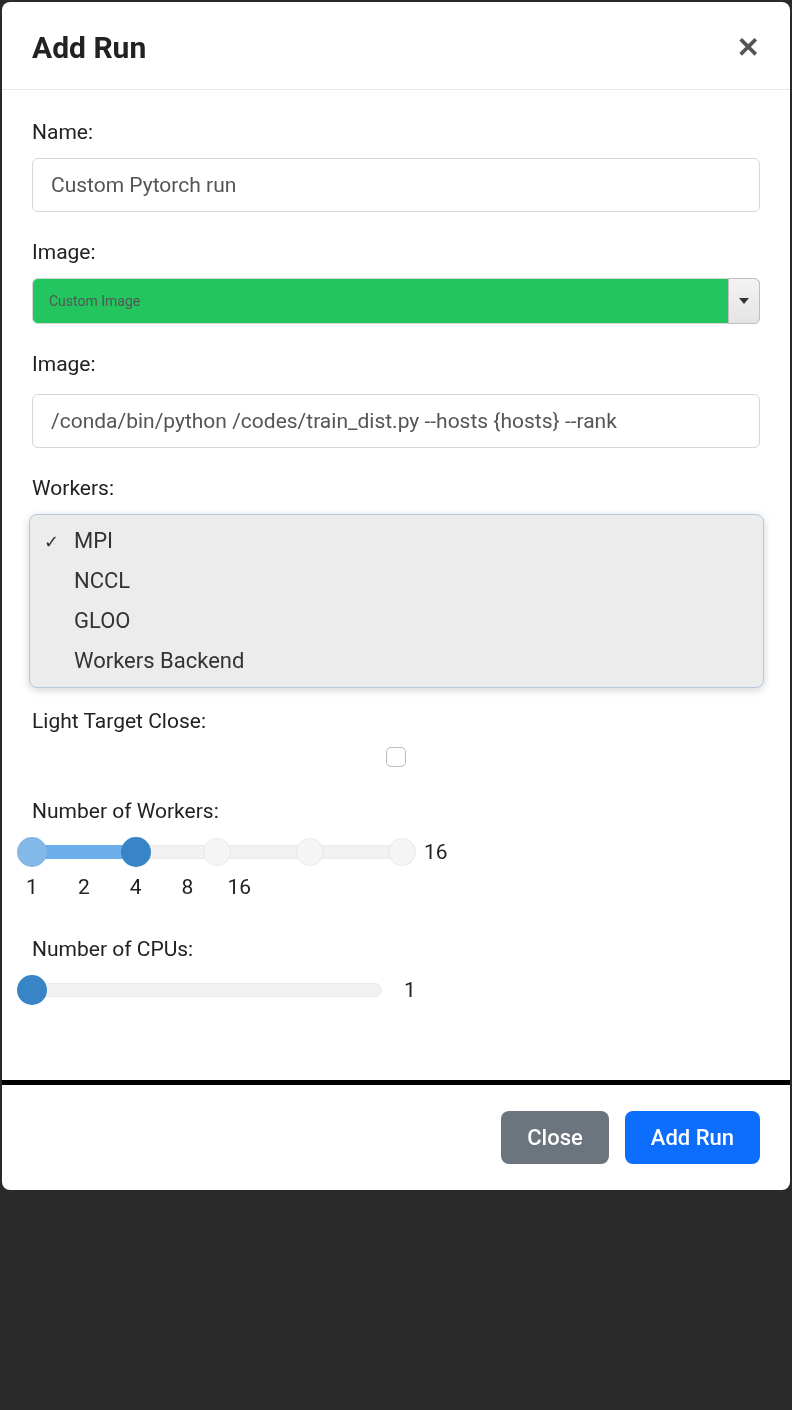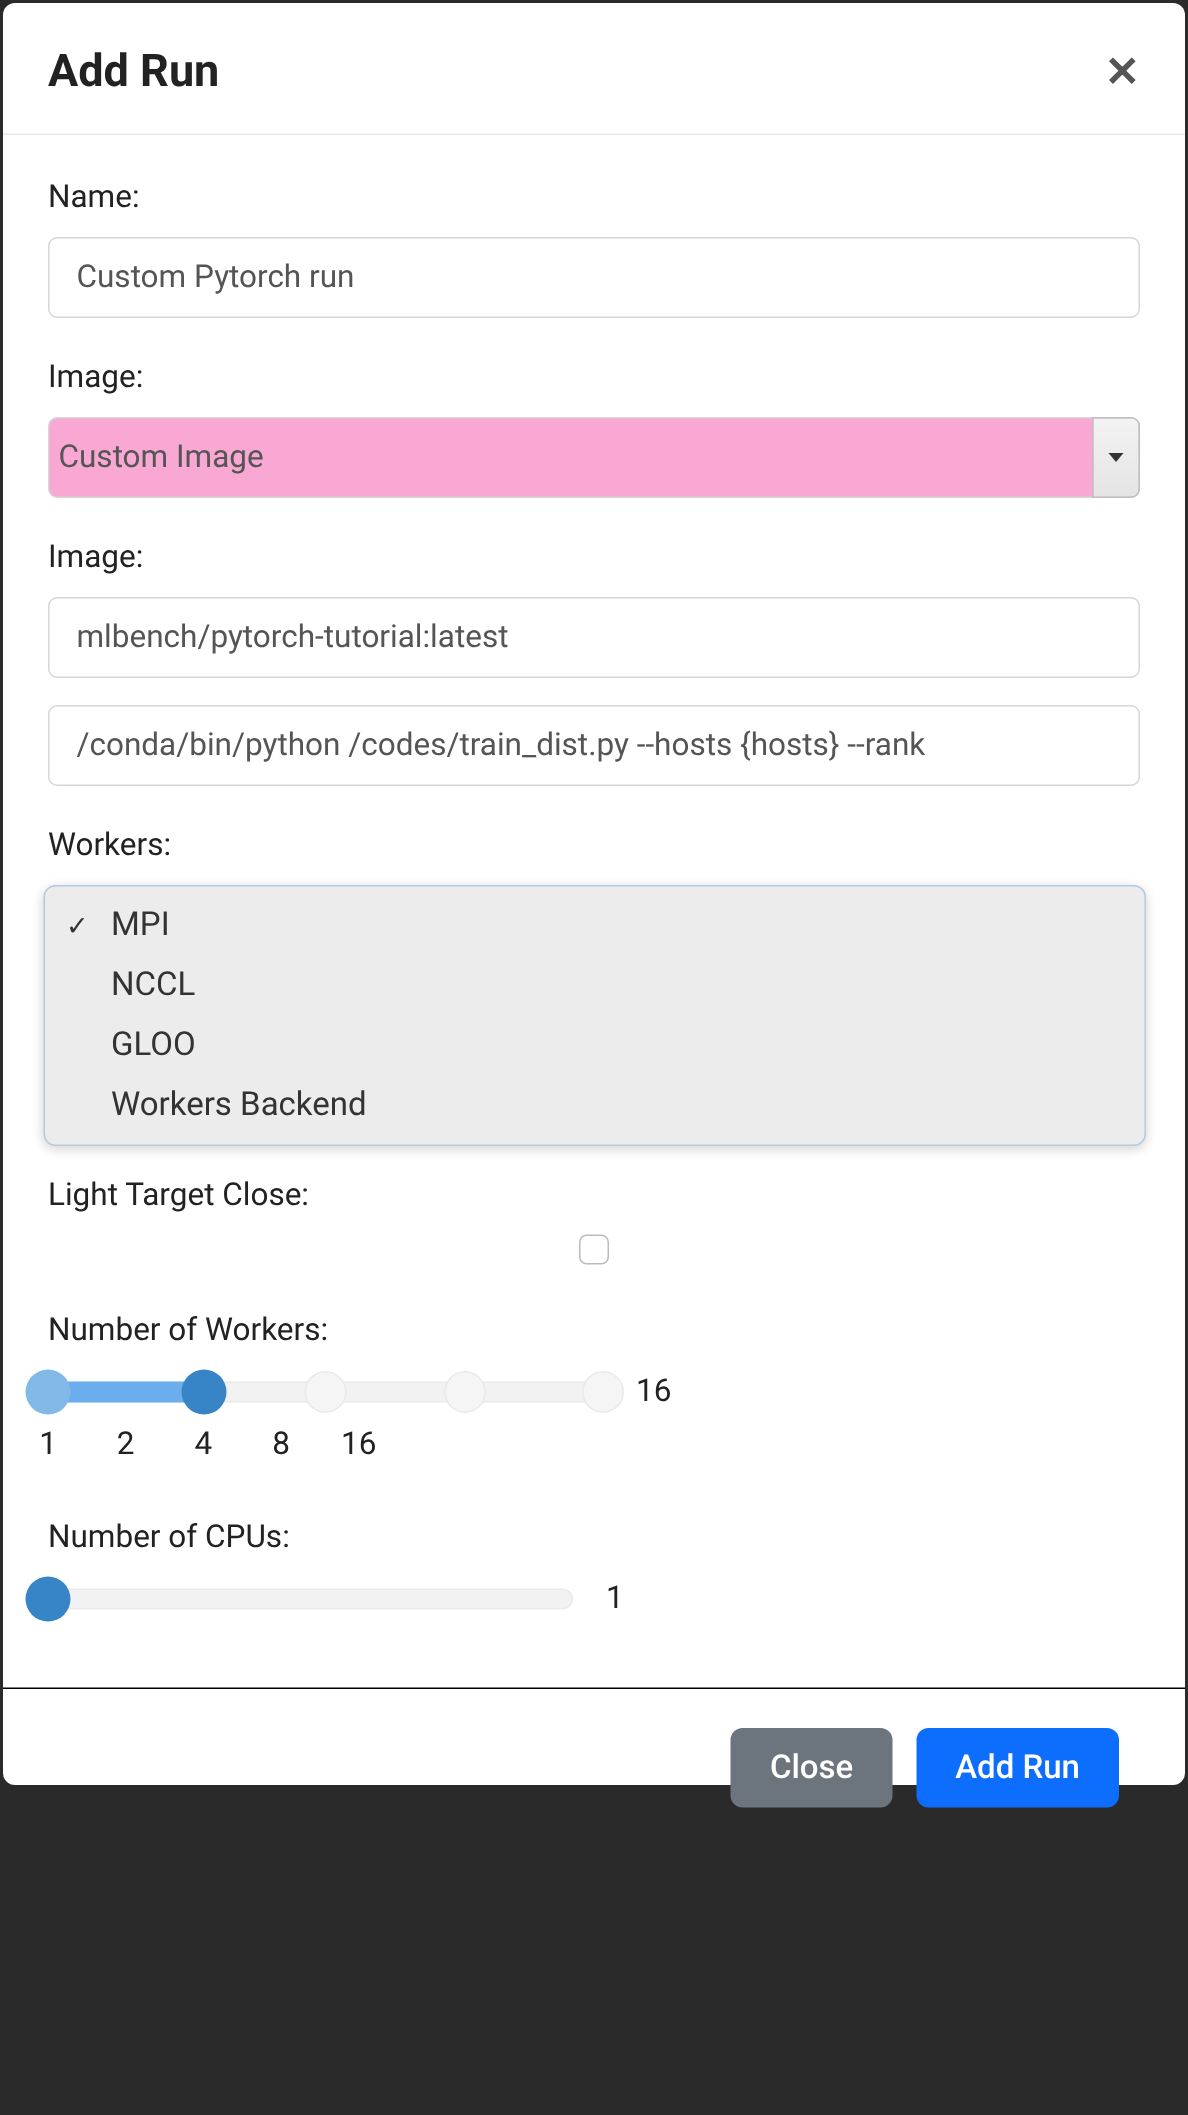"Custom Image" .select-input { background: #f9a8d4 -> #22c55e; font-size: 21px -> 14px; padding: 14px 6px -> 14px 16px }
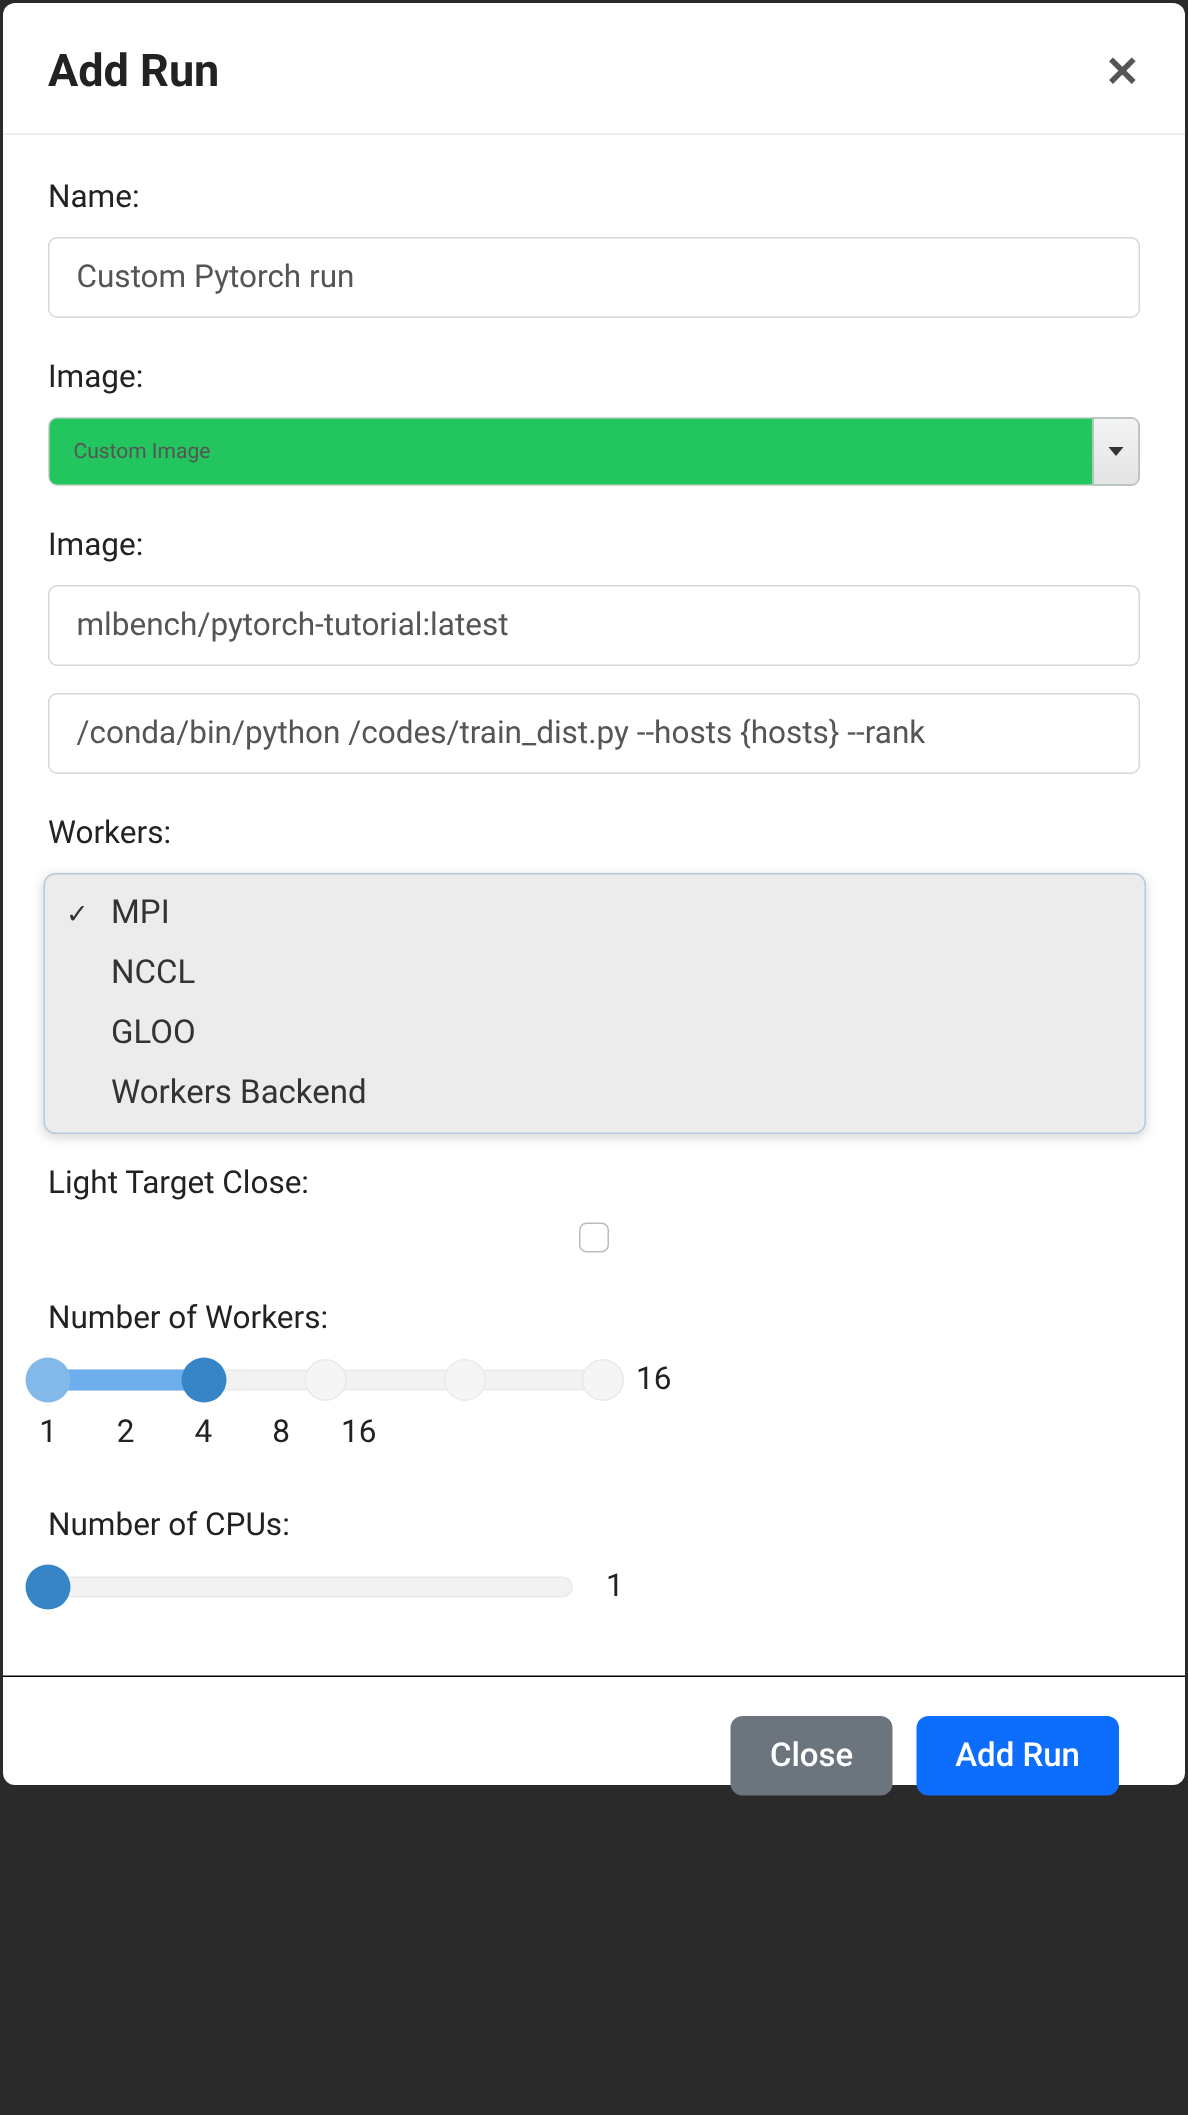"mlbench/pytorch-tutorial:latest" input.text-input { html: <input> -> none }
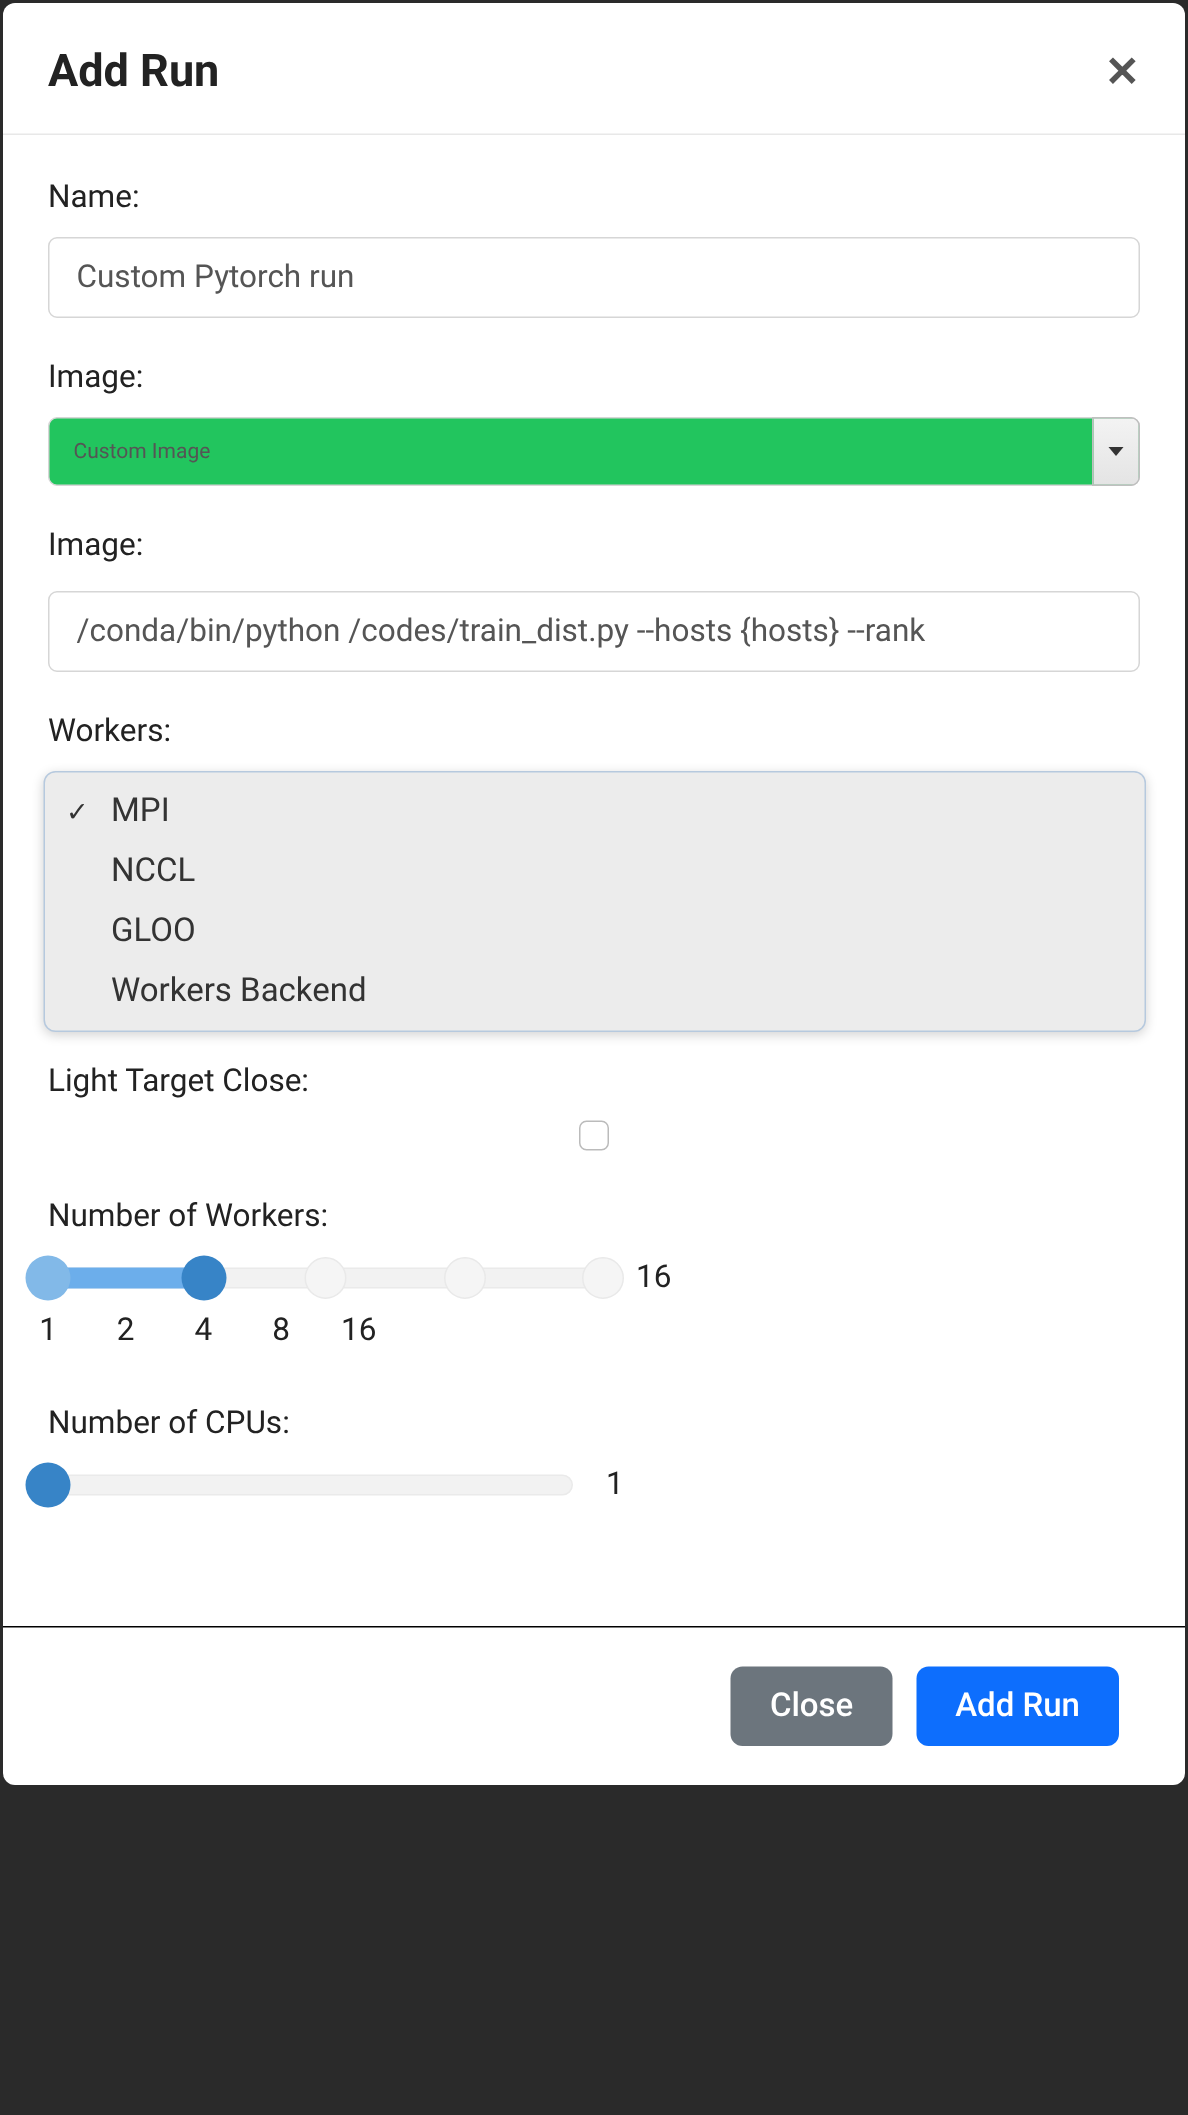"Close" .modal-footer { border-top: 1px solid #000000 -> 5px solid #000000; padding: 26px 44px -> 26px 30px }
